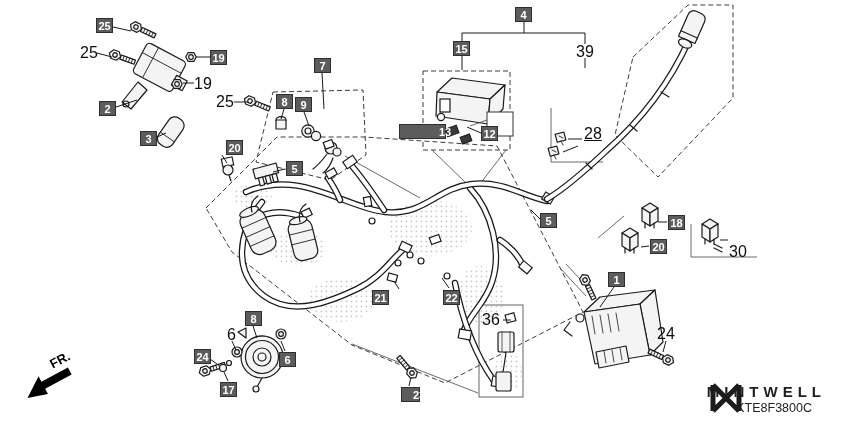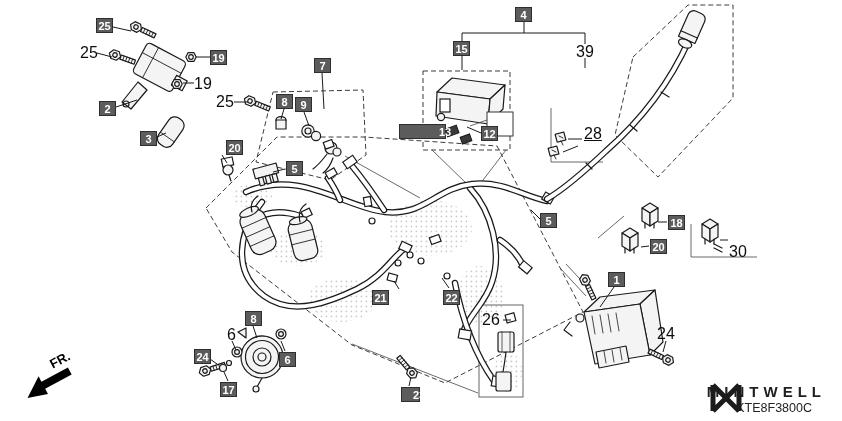"26" div.callout { text: 26 -> 36 }
